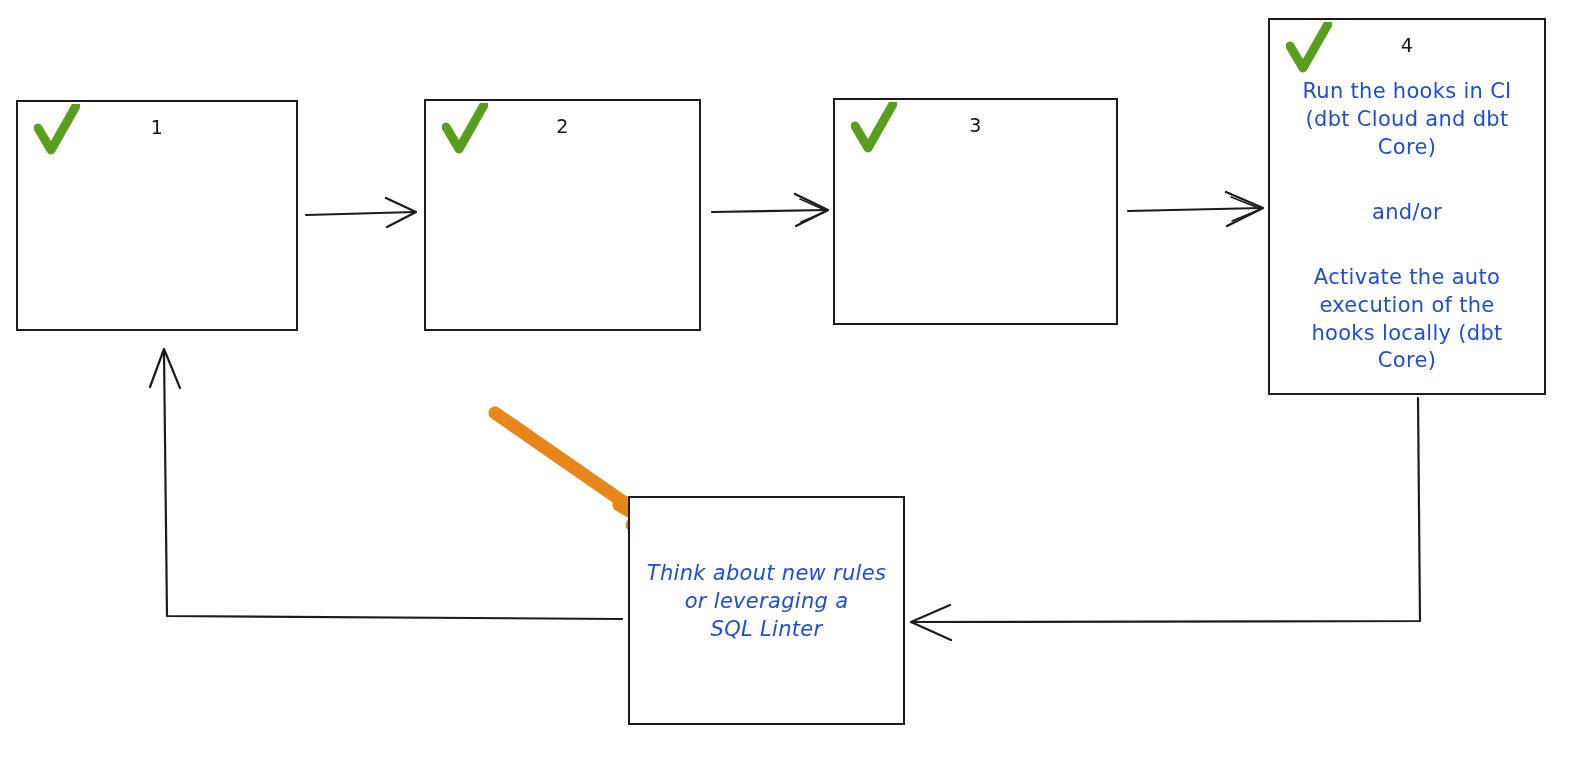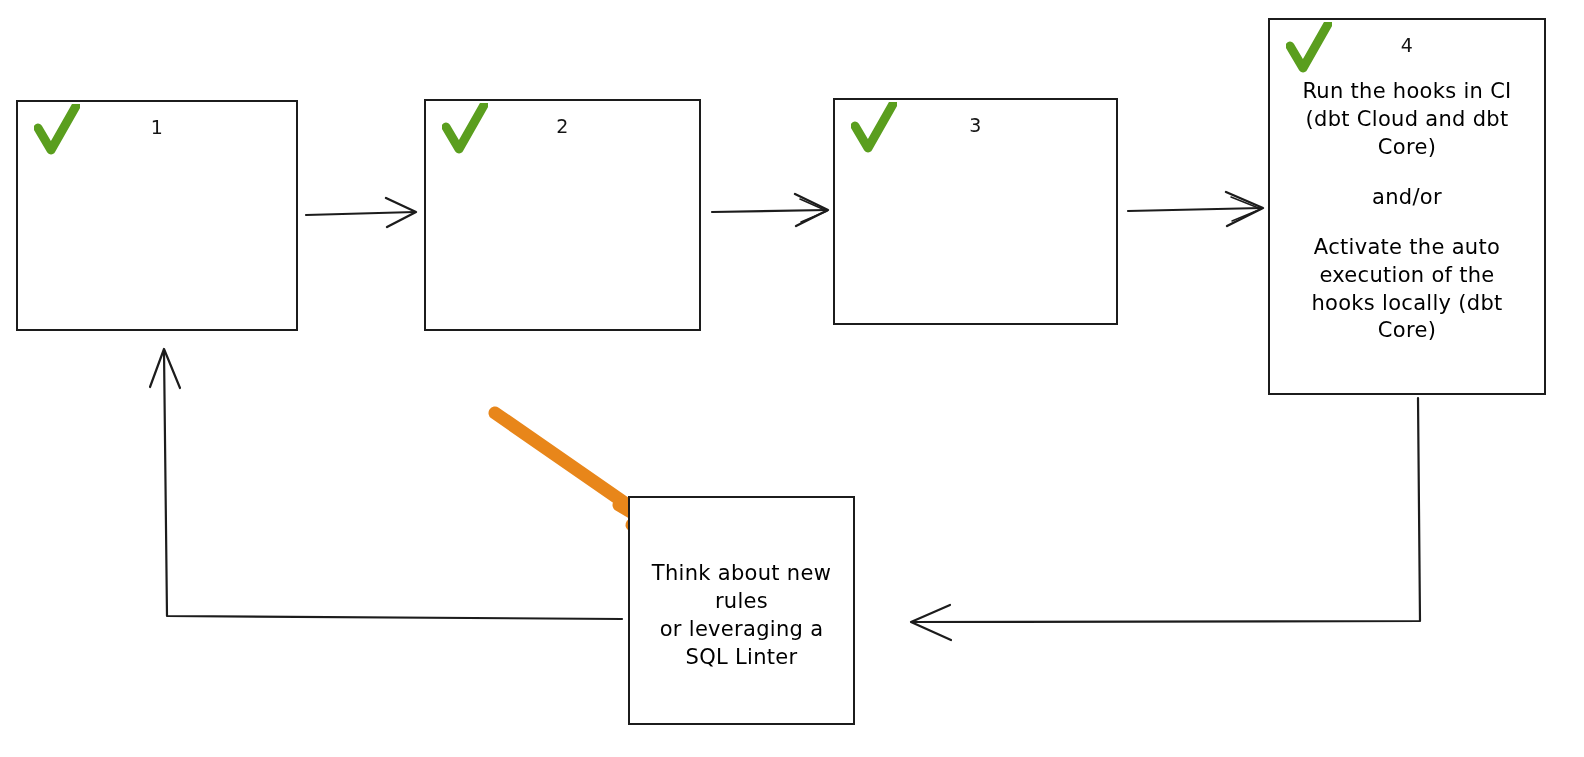"Run the hooks in CI" .node-text { color: #000000 -> #1d4ed8 }
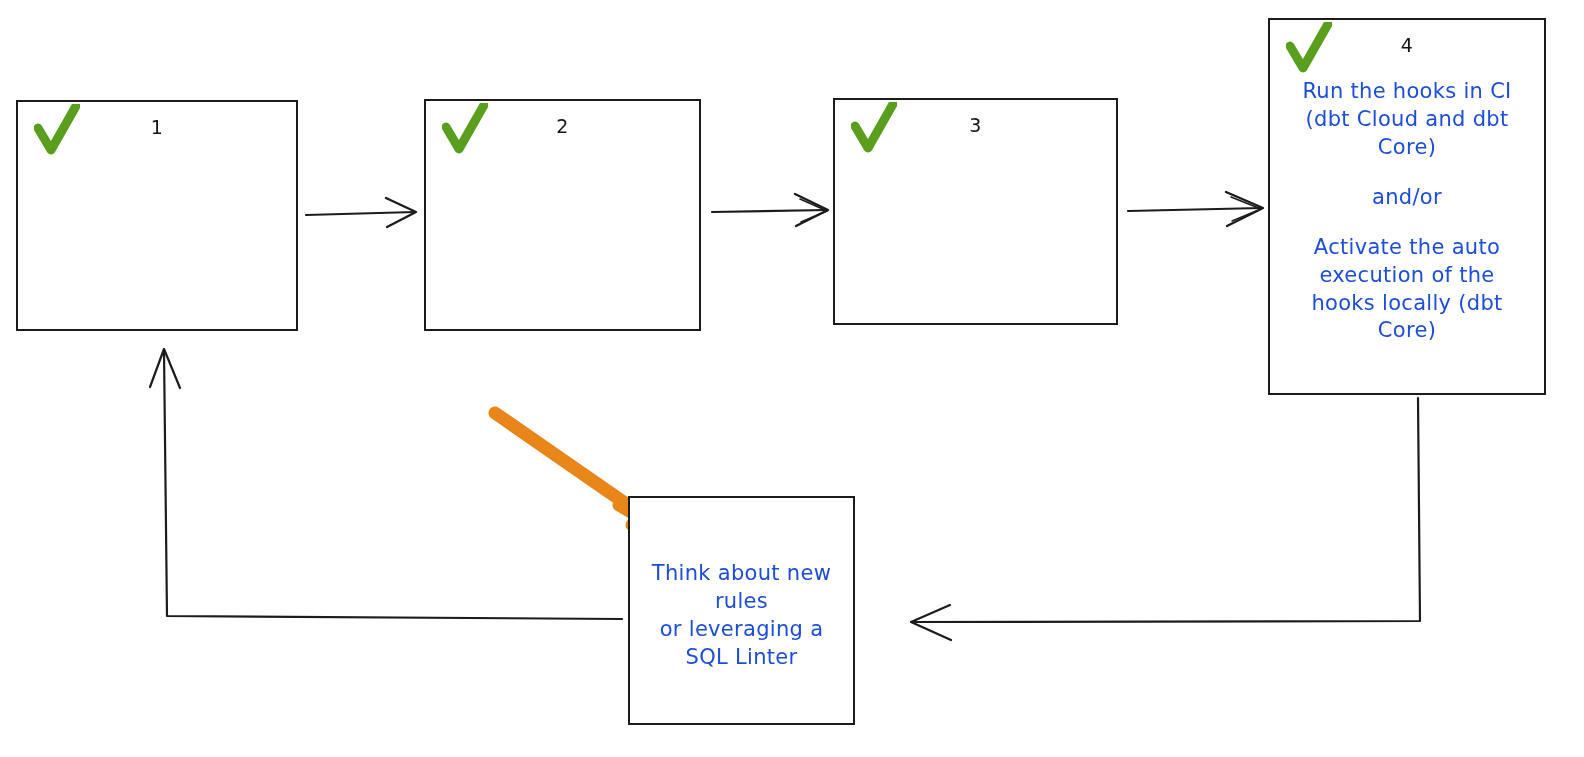"and/or" .node-text + .node-text { margin-top: 22px -> 37px }
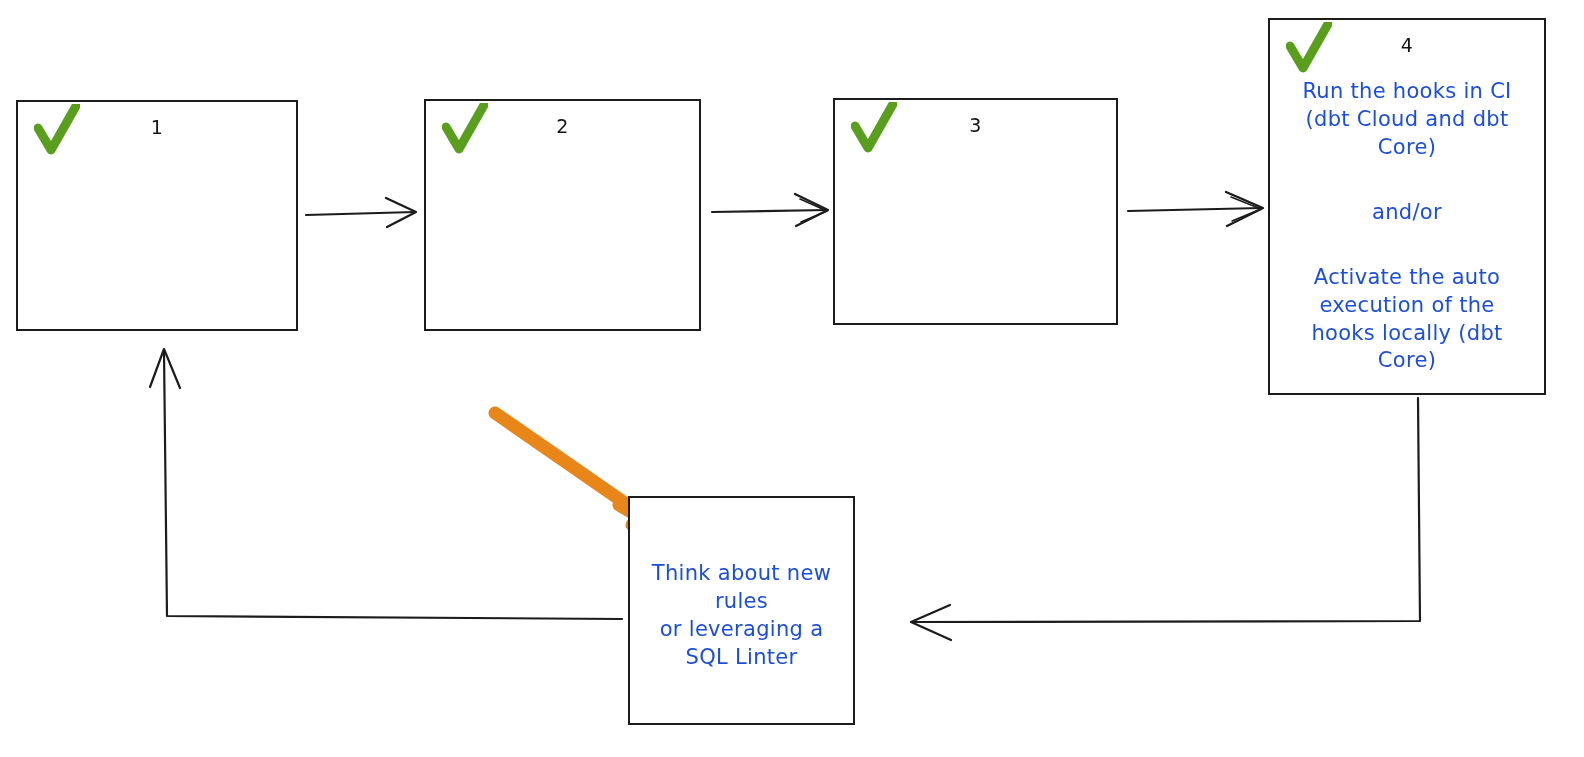"Think about new rules" #node-5 { font-style: none -> italic; width: 227px -> 277px }
